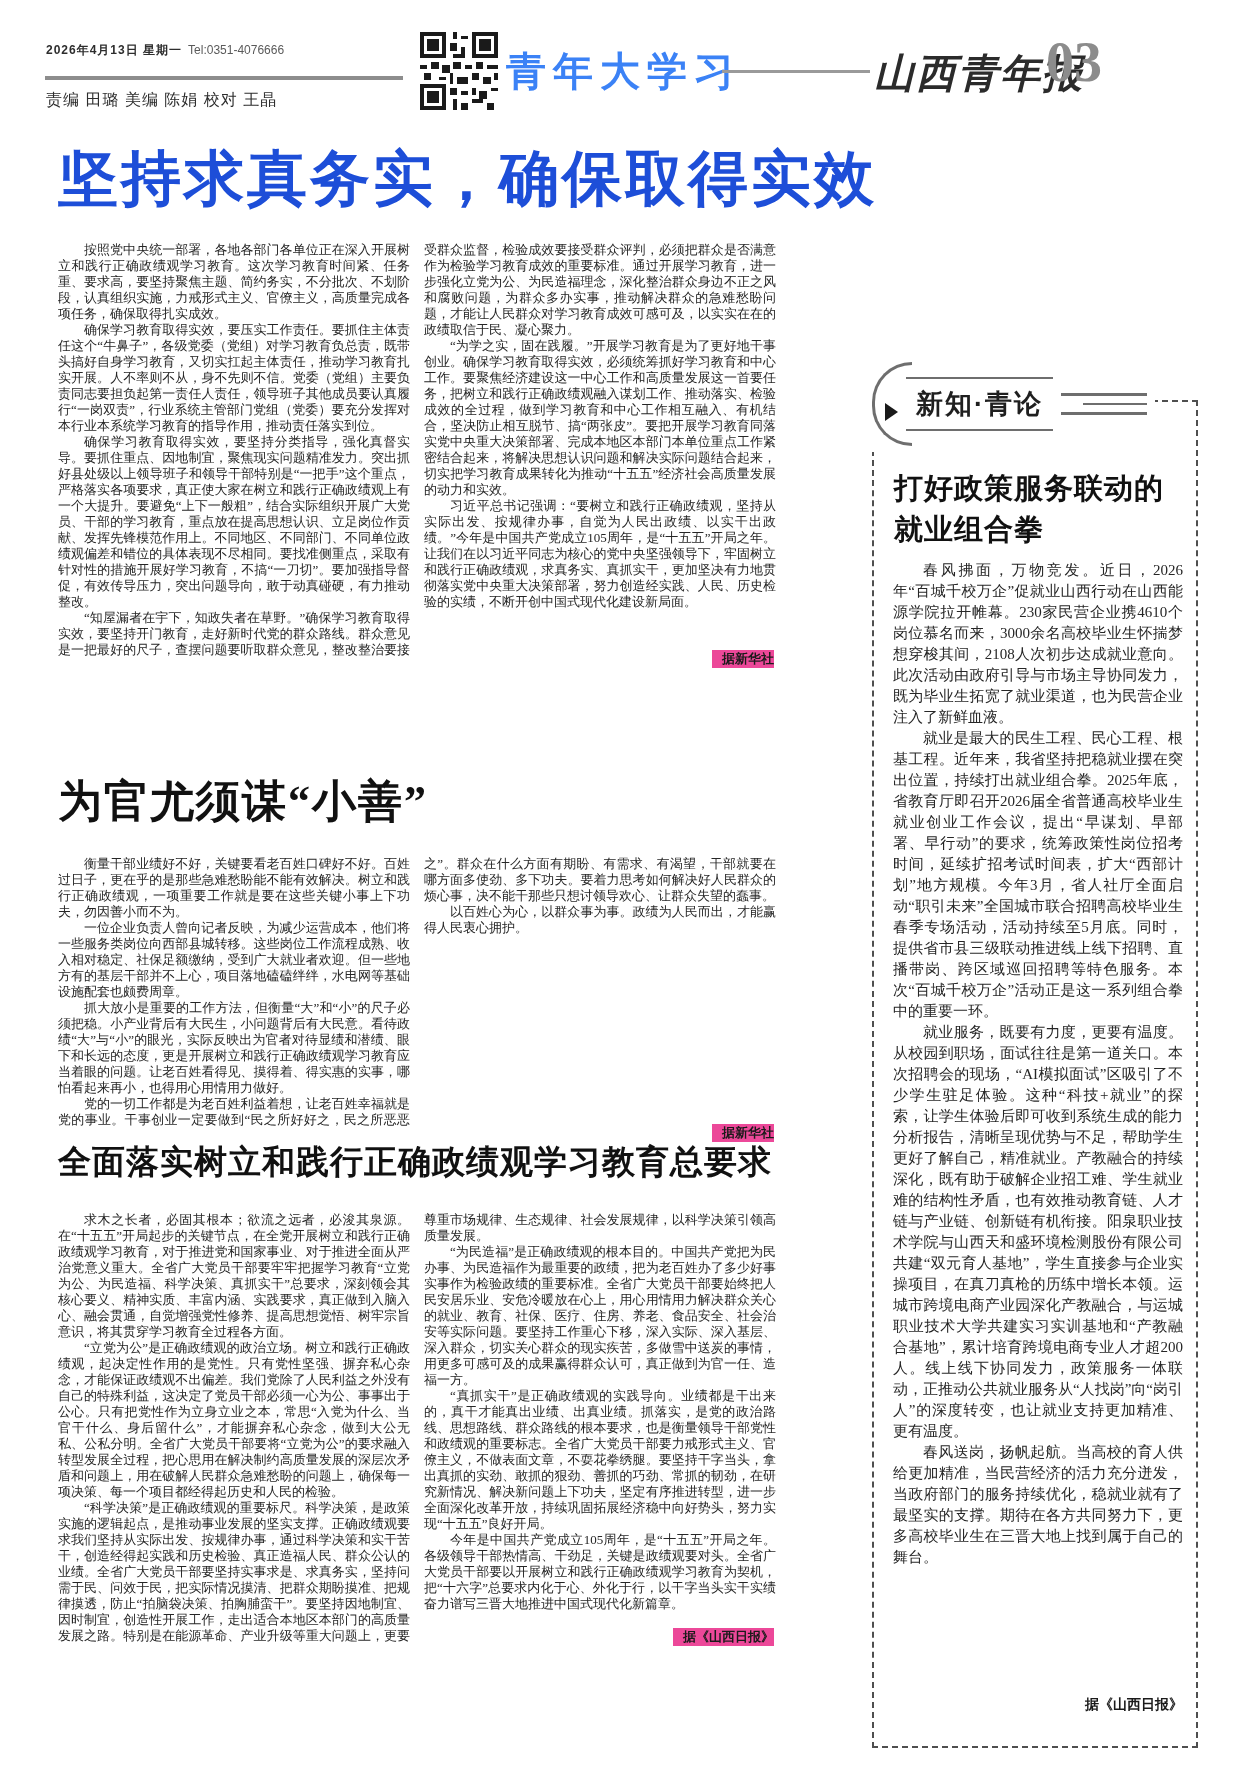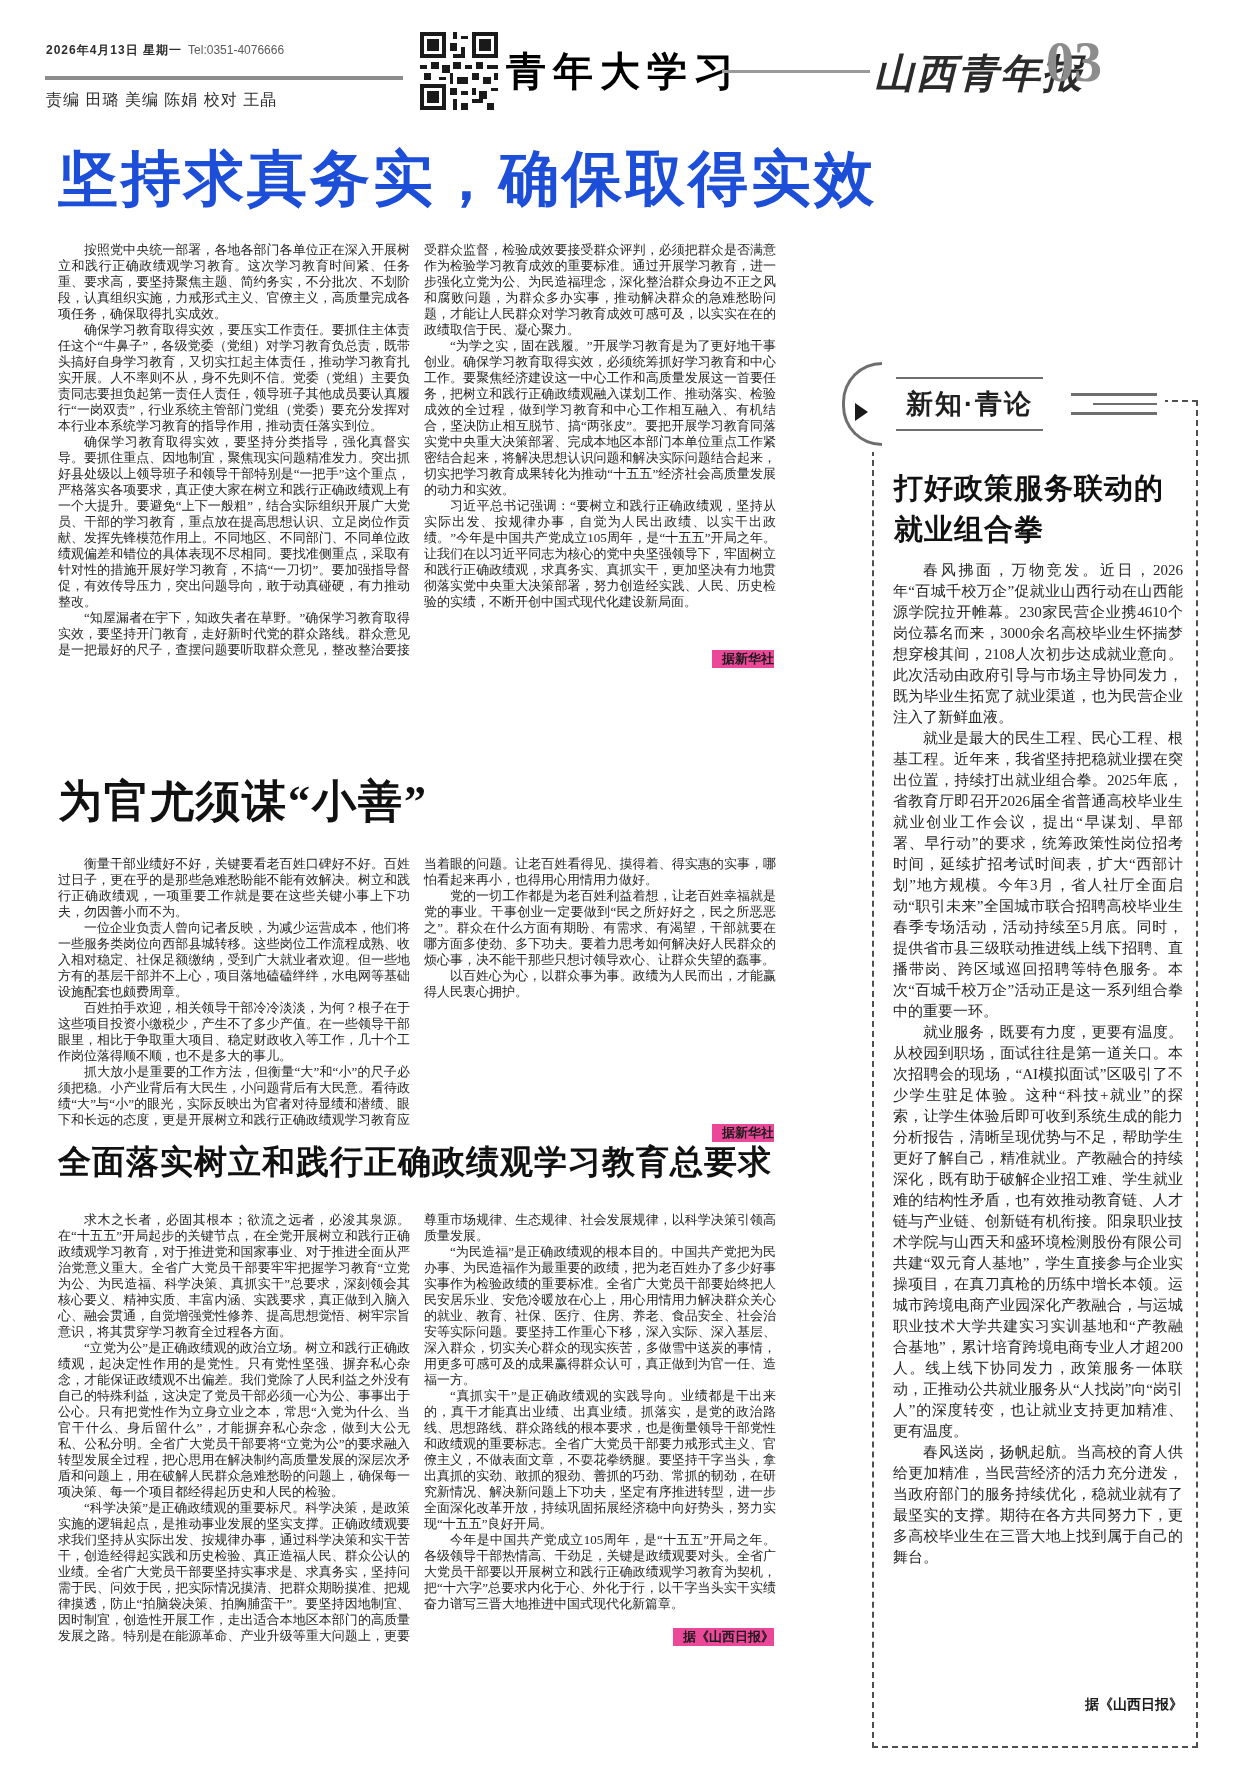"青年大学习" .section-title { color: #000000 -> #3b82f6 }
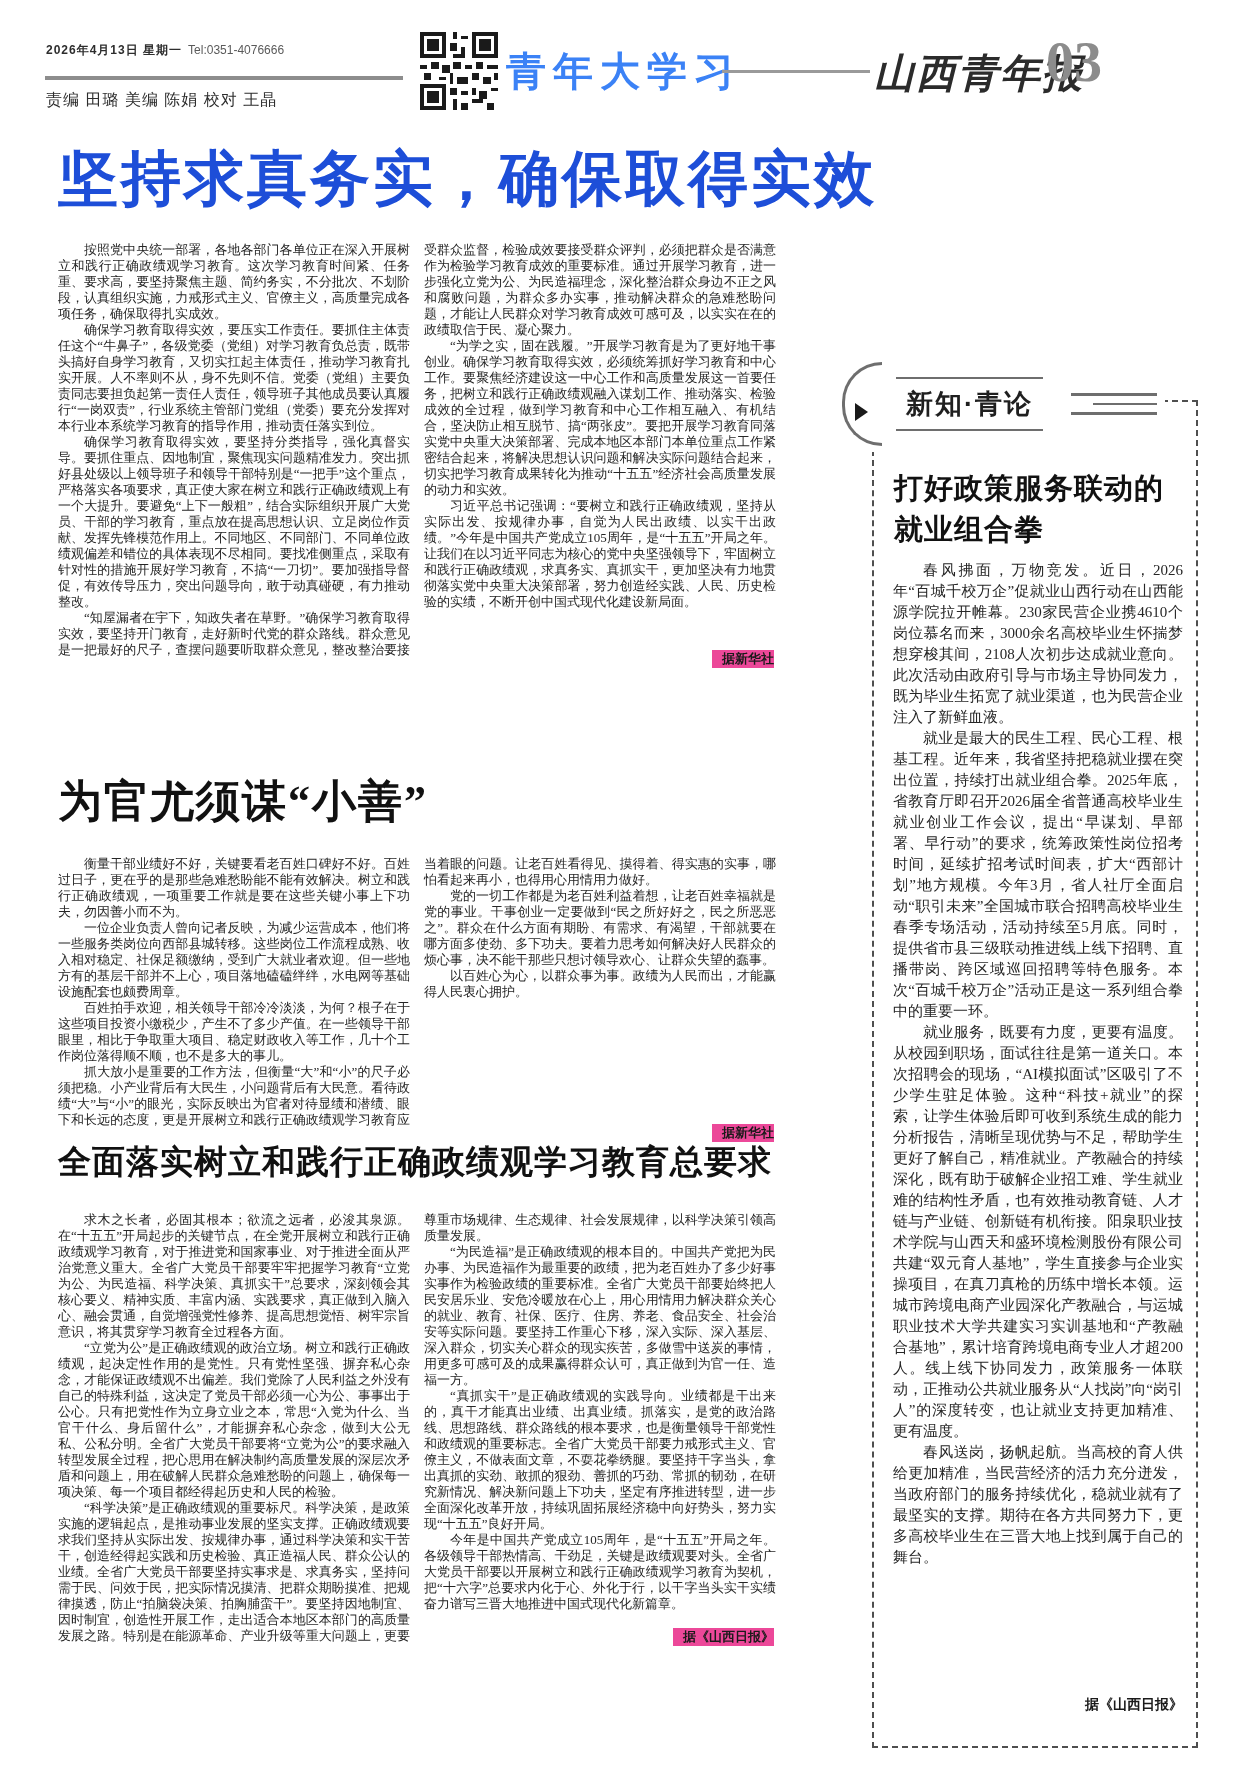"新知·青论" .badge { gap: 20px -> none; left: 842px -> 872px }
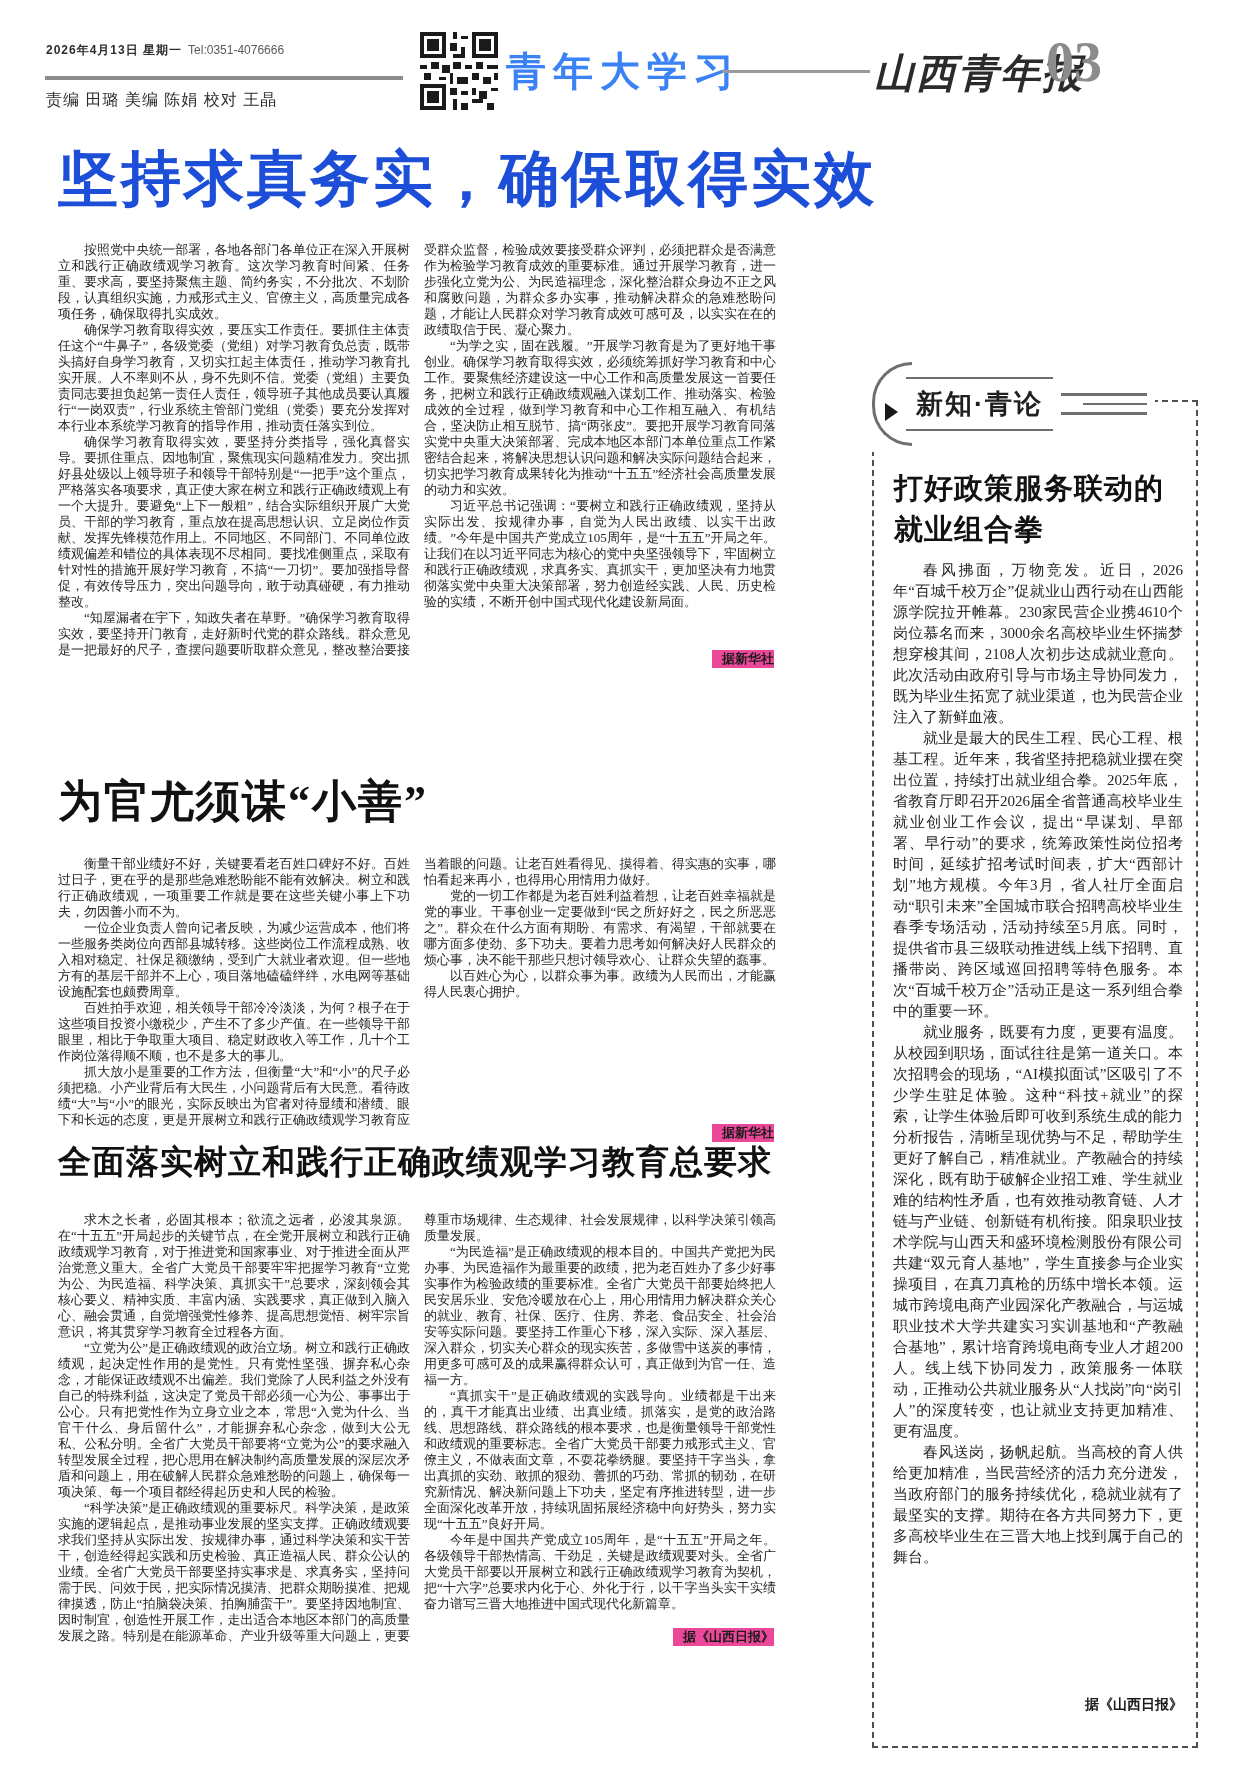"百姓拍手欢迎，相关领导干部冷冷淡淡，为何？根子在于这些项目投资小缴税少，产生不了" p { html: <p>百姓拍手欢迎，相关领导干部冷冷淡淡，为何？根子在于这些项目投资小缴税少，产生不了多少产值。在一些领导干部眼里，相比于争取重大项目、稳定财政收入等工作，几十个工作岗位落得顺不顺，也不是多大的事儿。</p> -> none }
